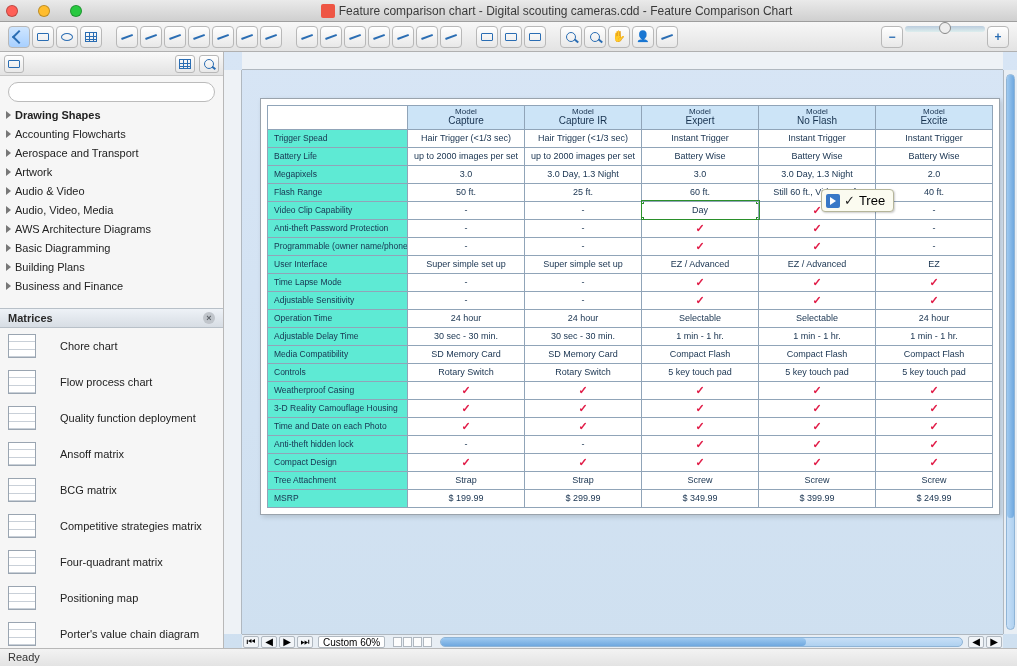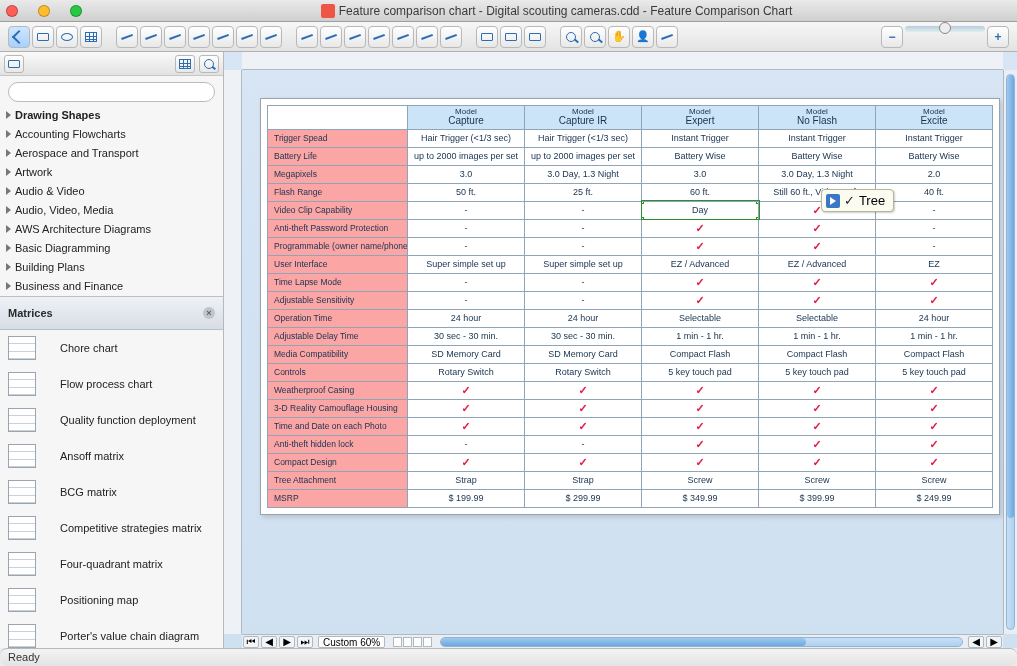"Trigger Spead" .grid td.rowlabel { background: #fca5a5 -> #5eead4 }
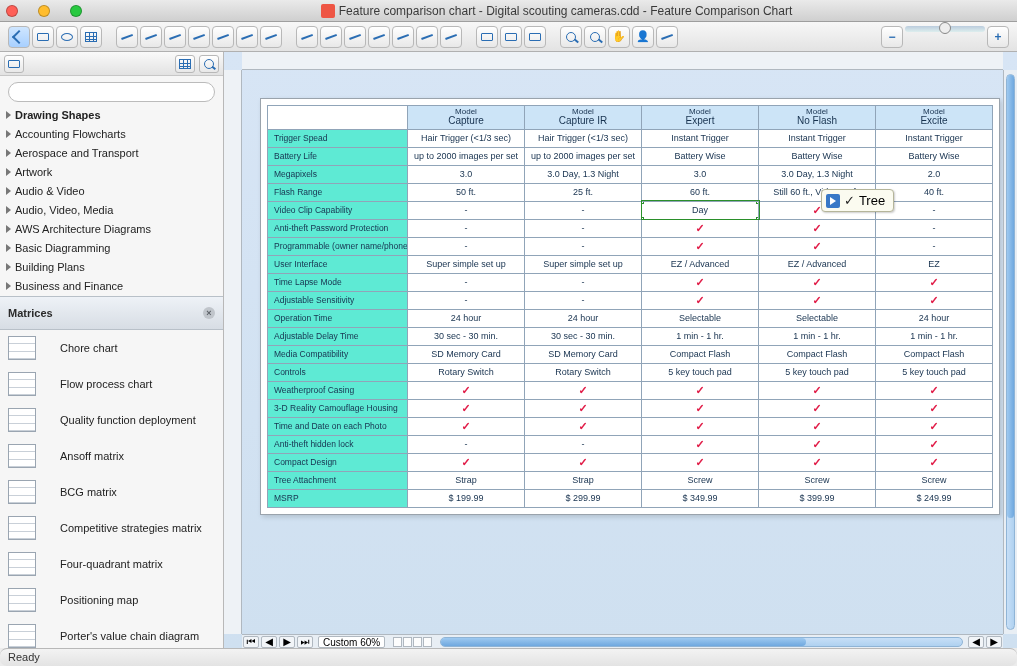"Matrices" .sb-head { margin-top: none -> 12px; padding: 10px 8px -> 3px 8px }
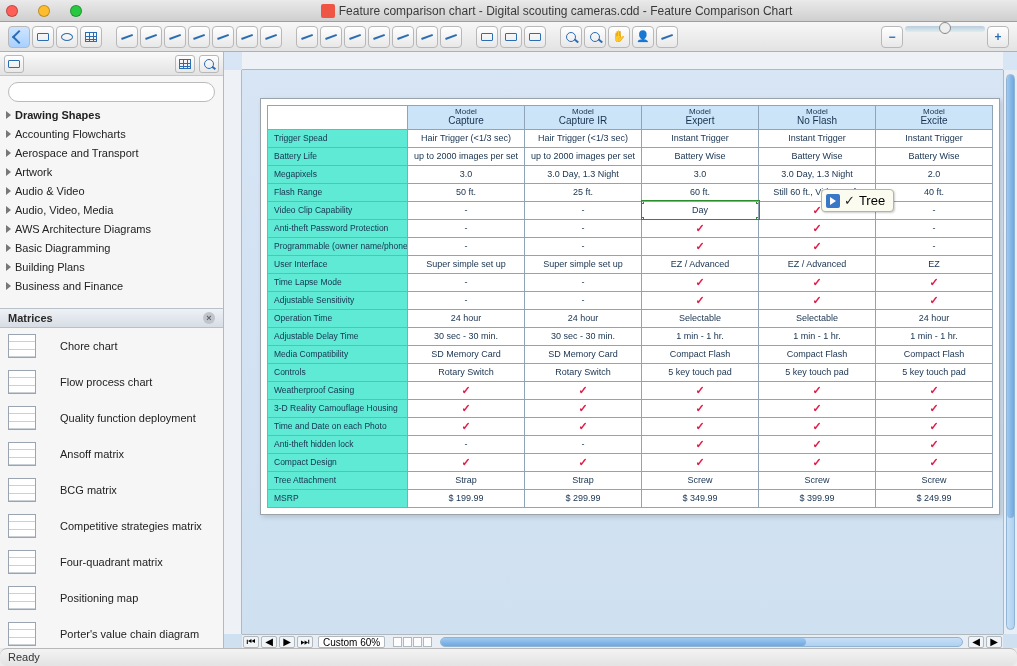"Ready" .status { border-radius: 7px -> none }
